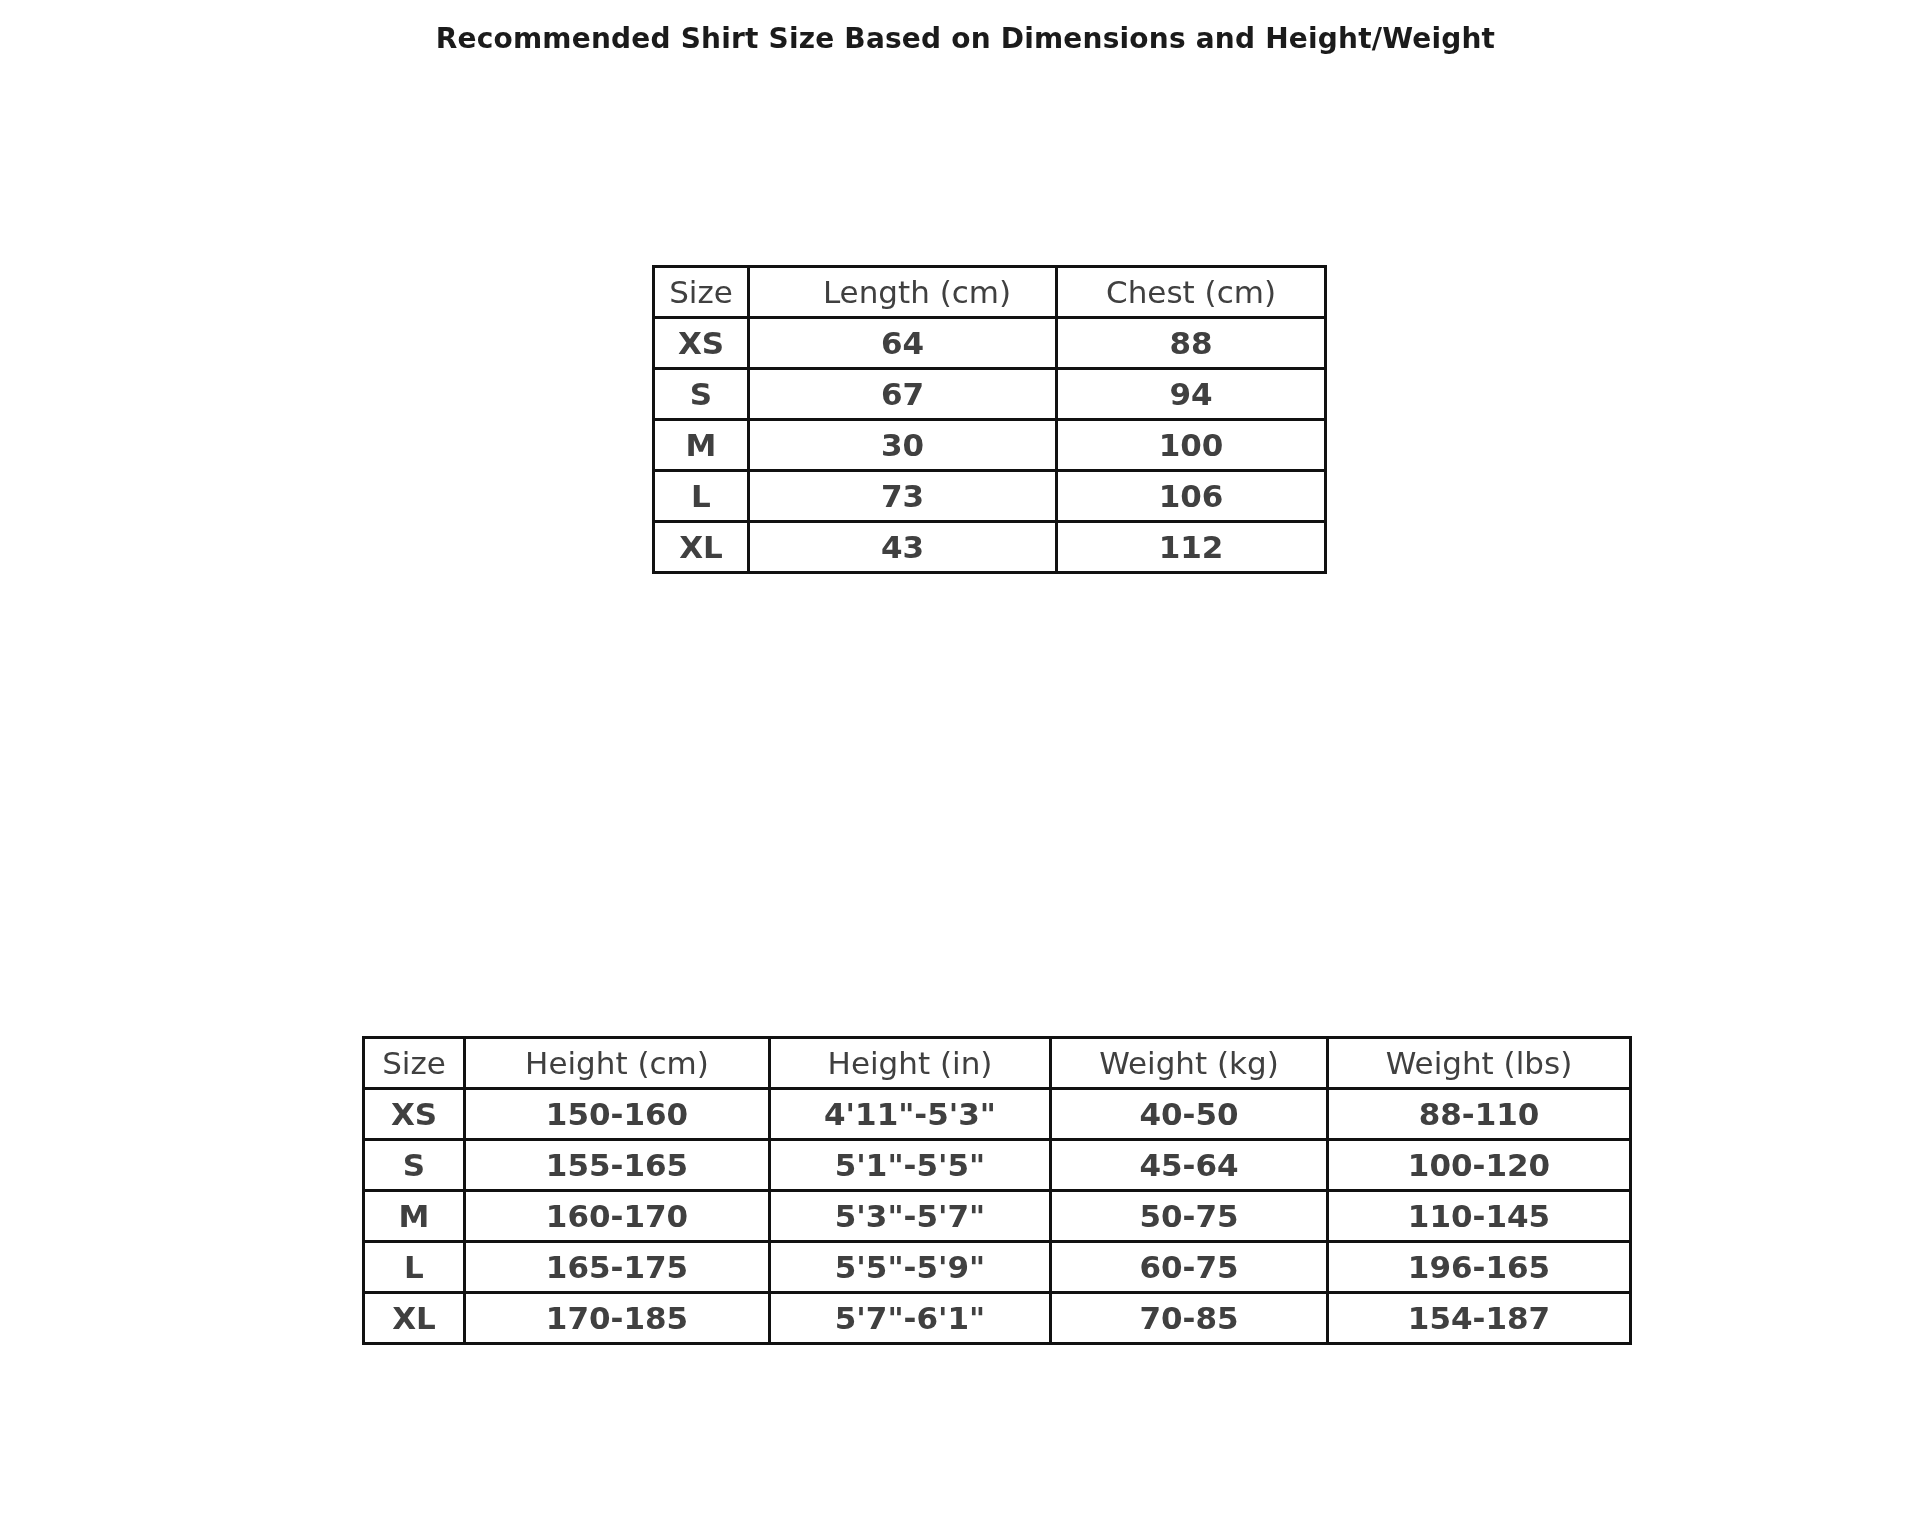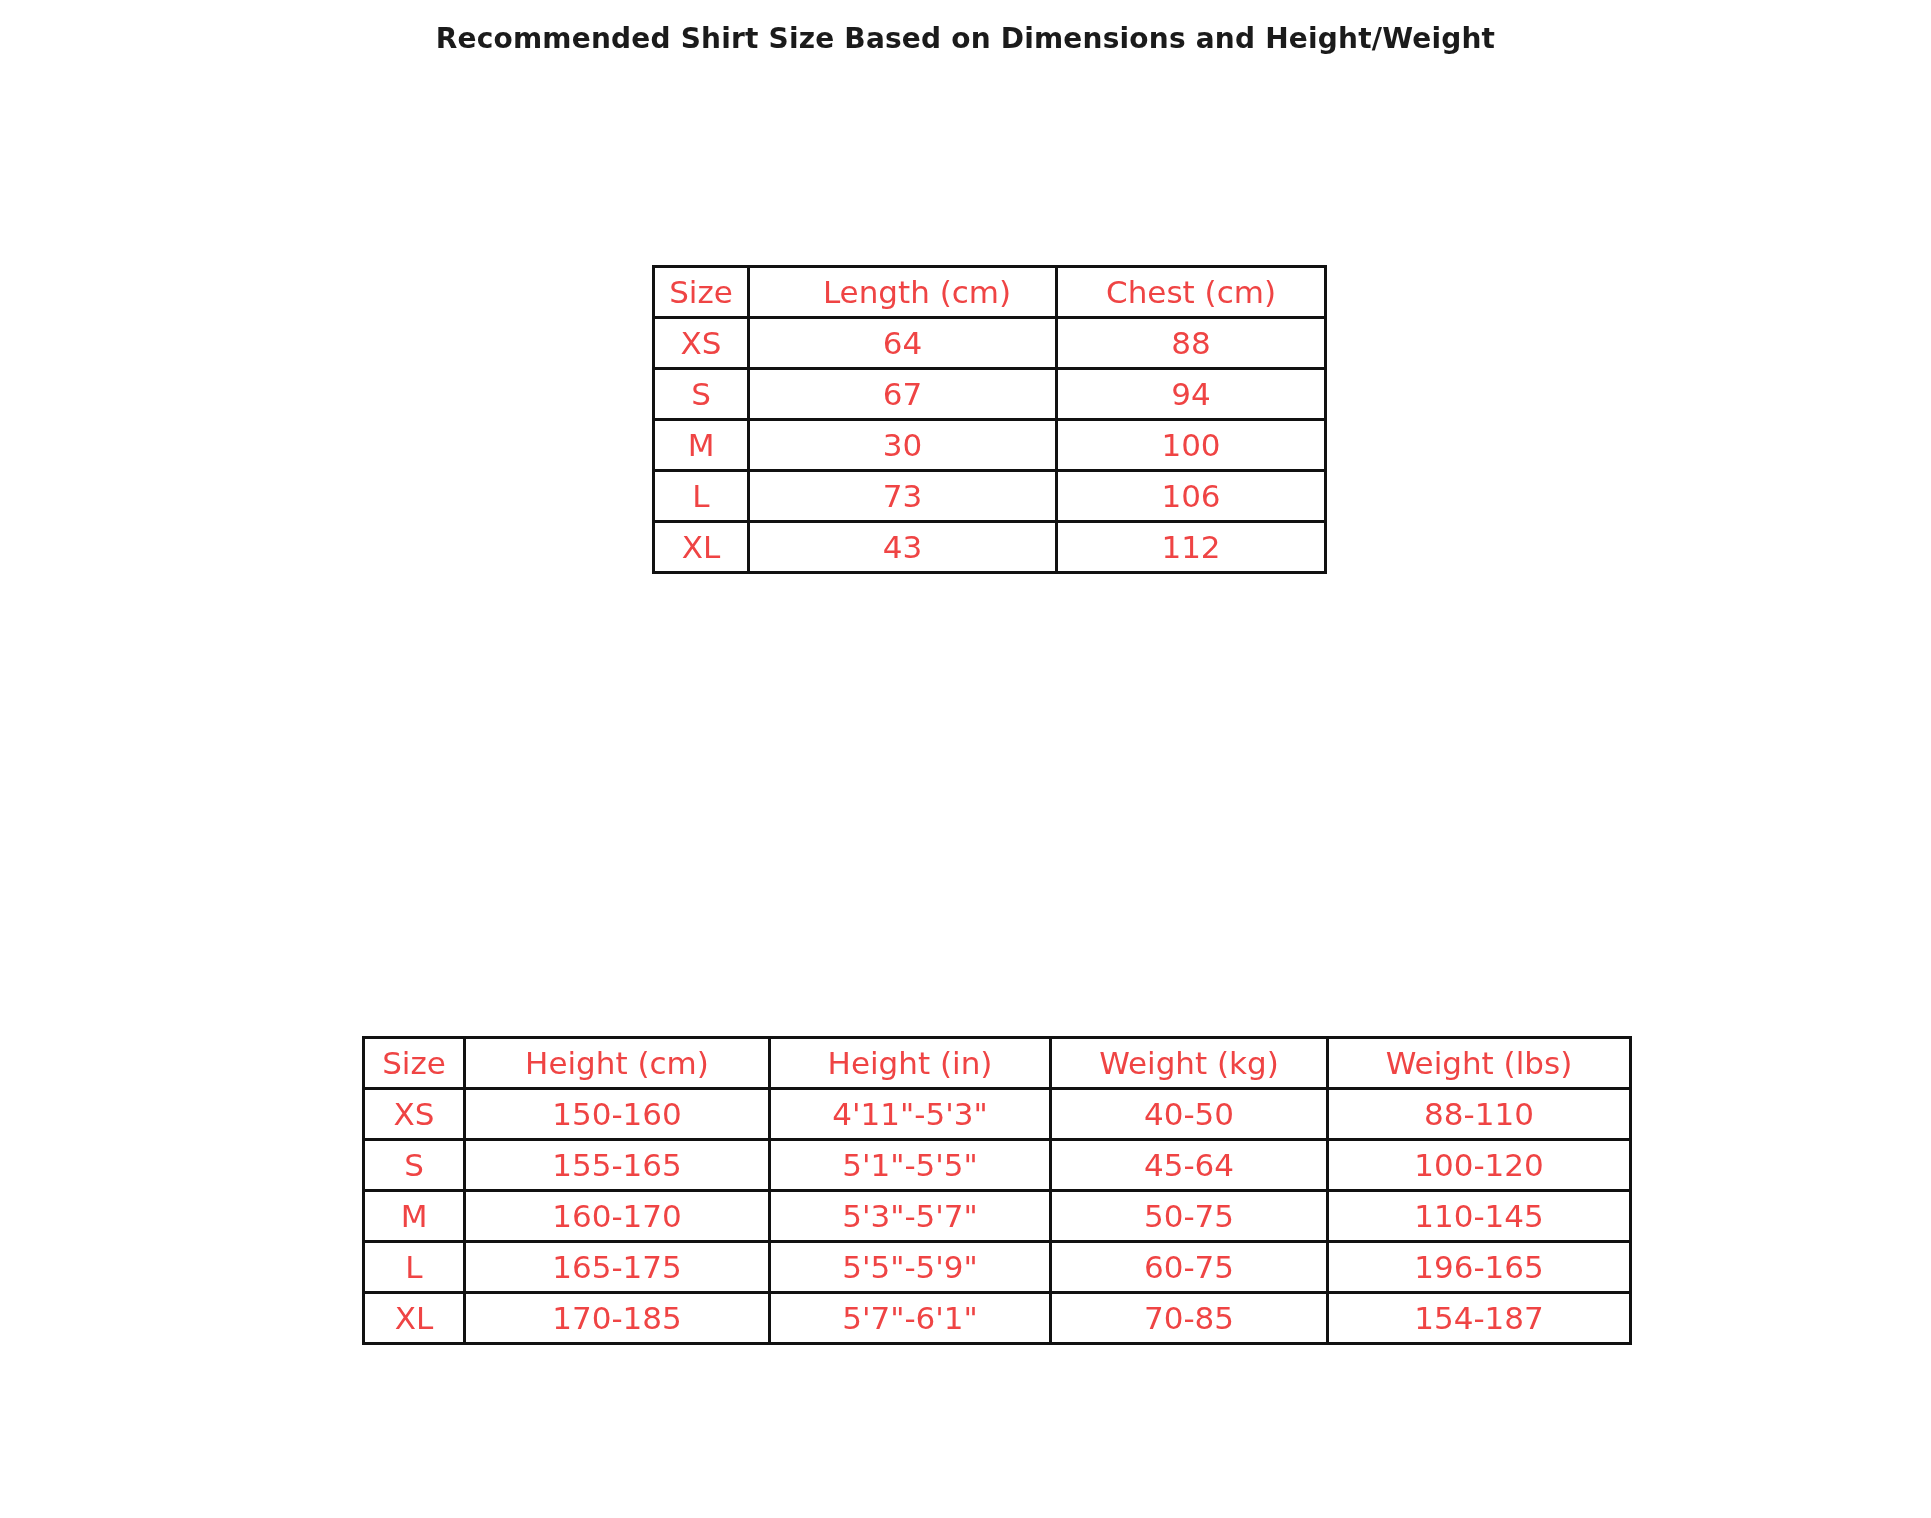"Size" table.size-table { color: #ef4444 -> #404040 }
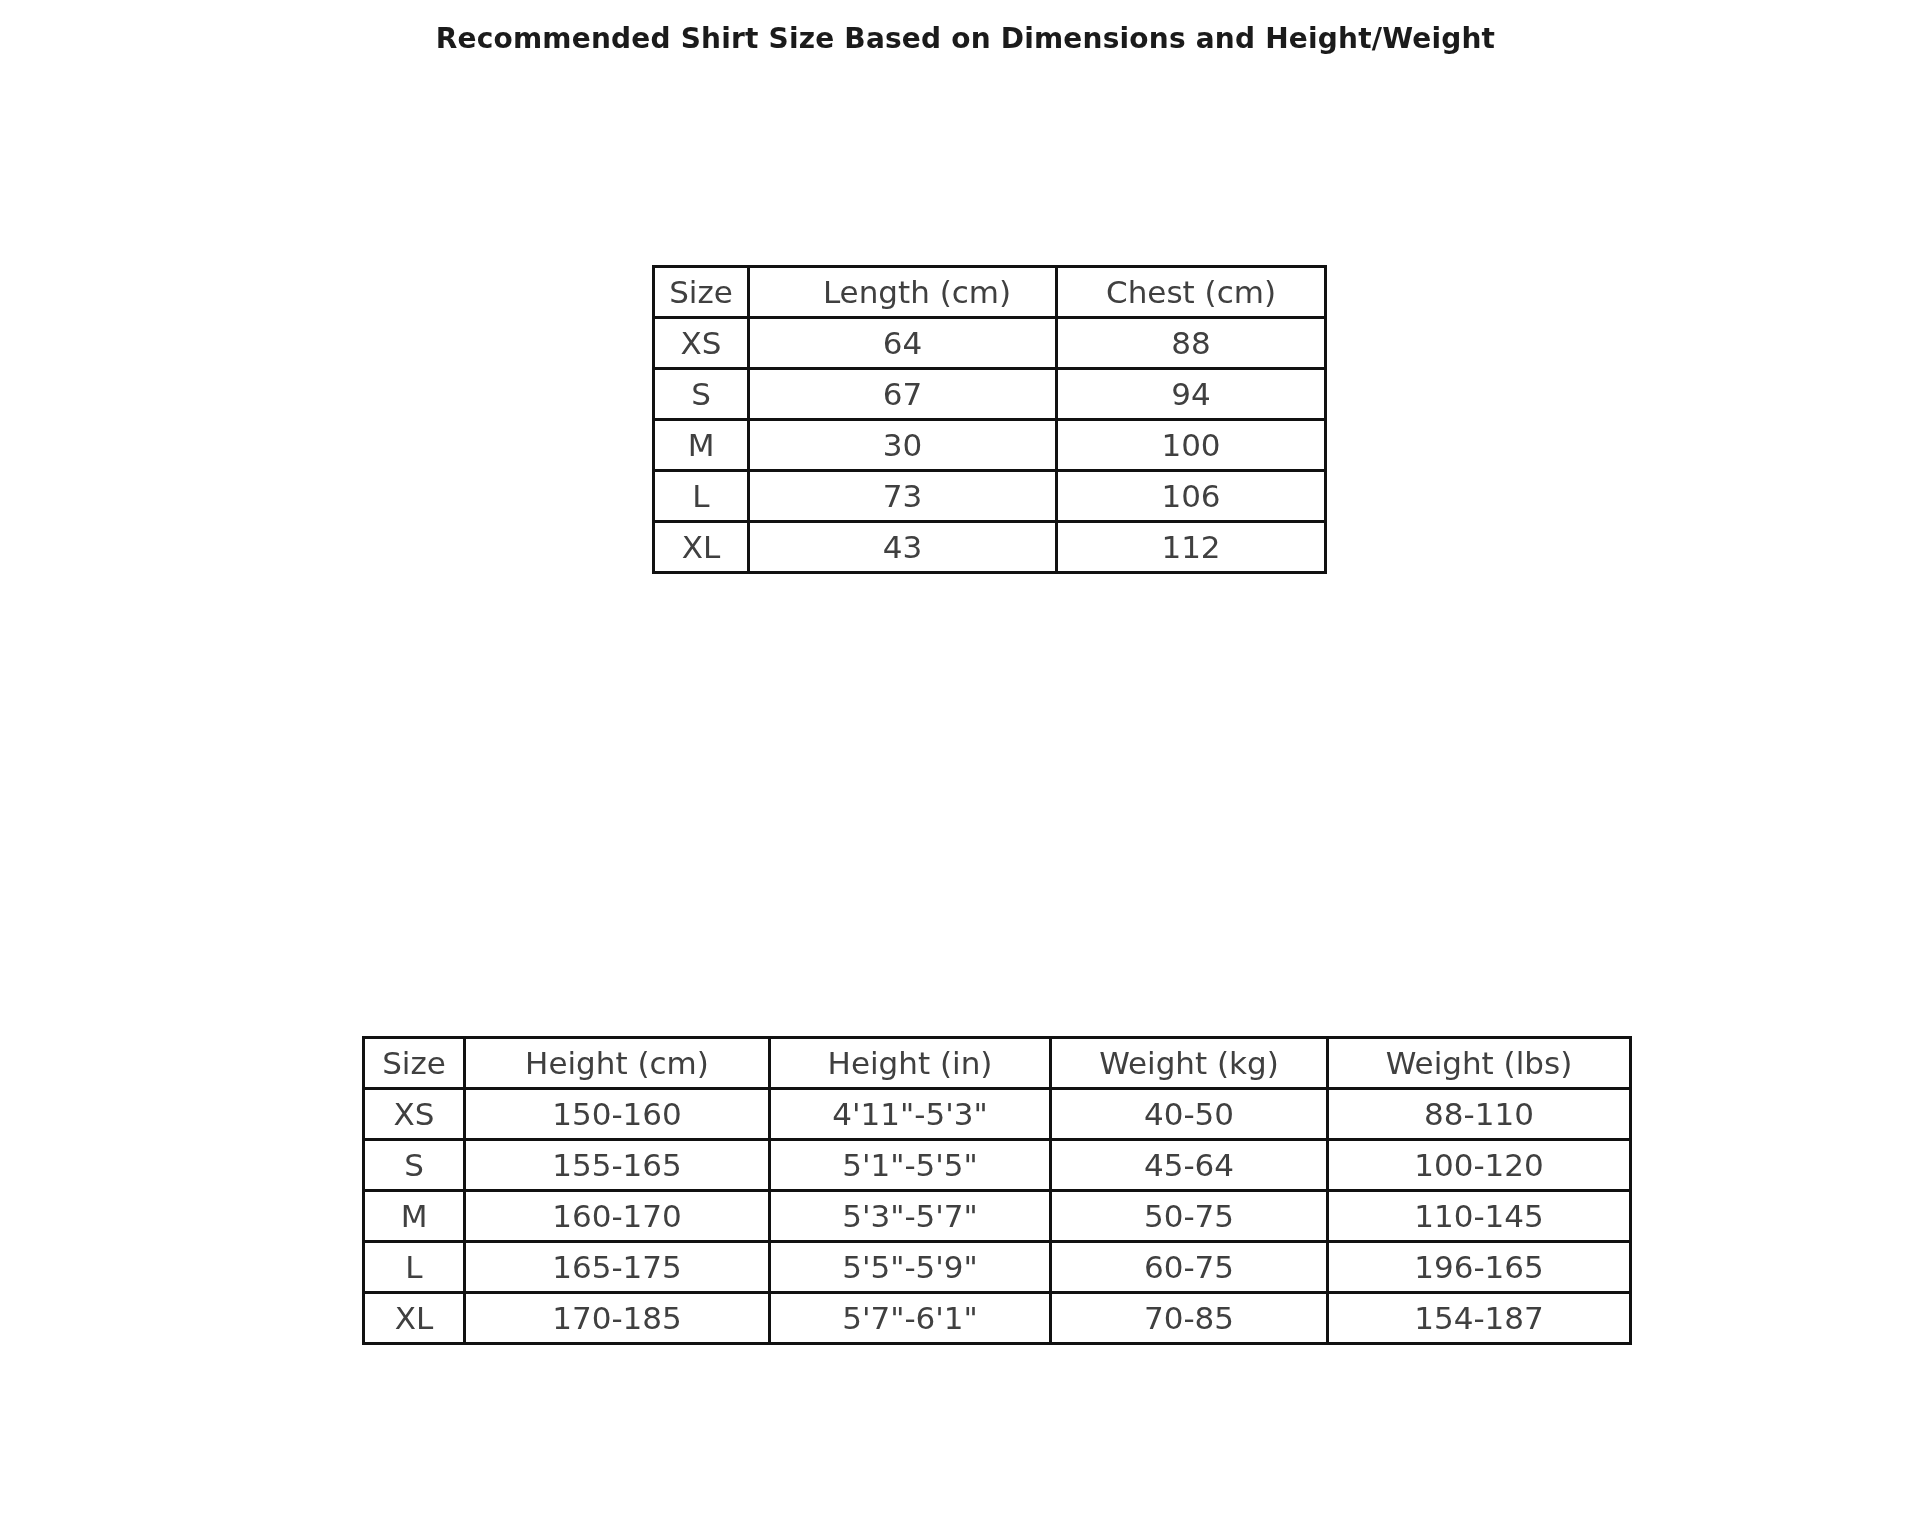"XS" table.size-table tbody td { font-weight: none -> bold }
